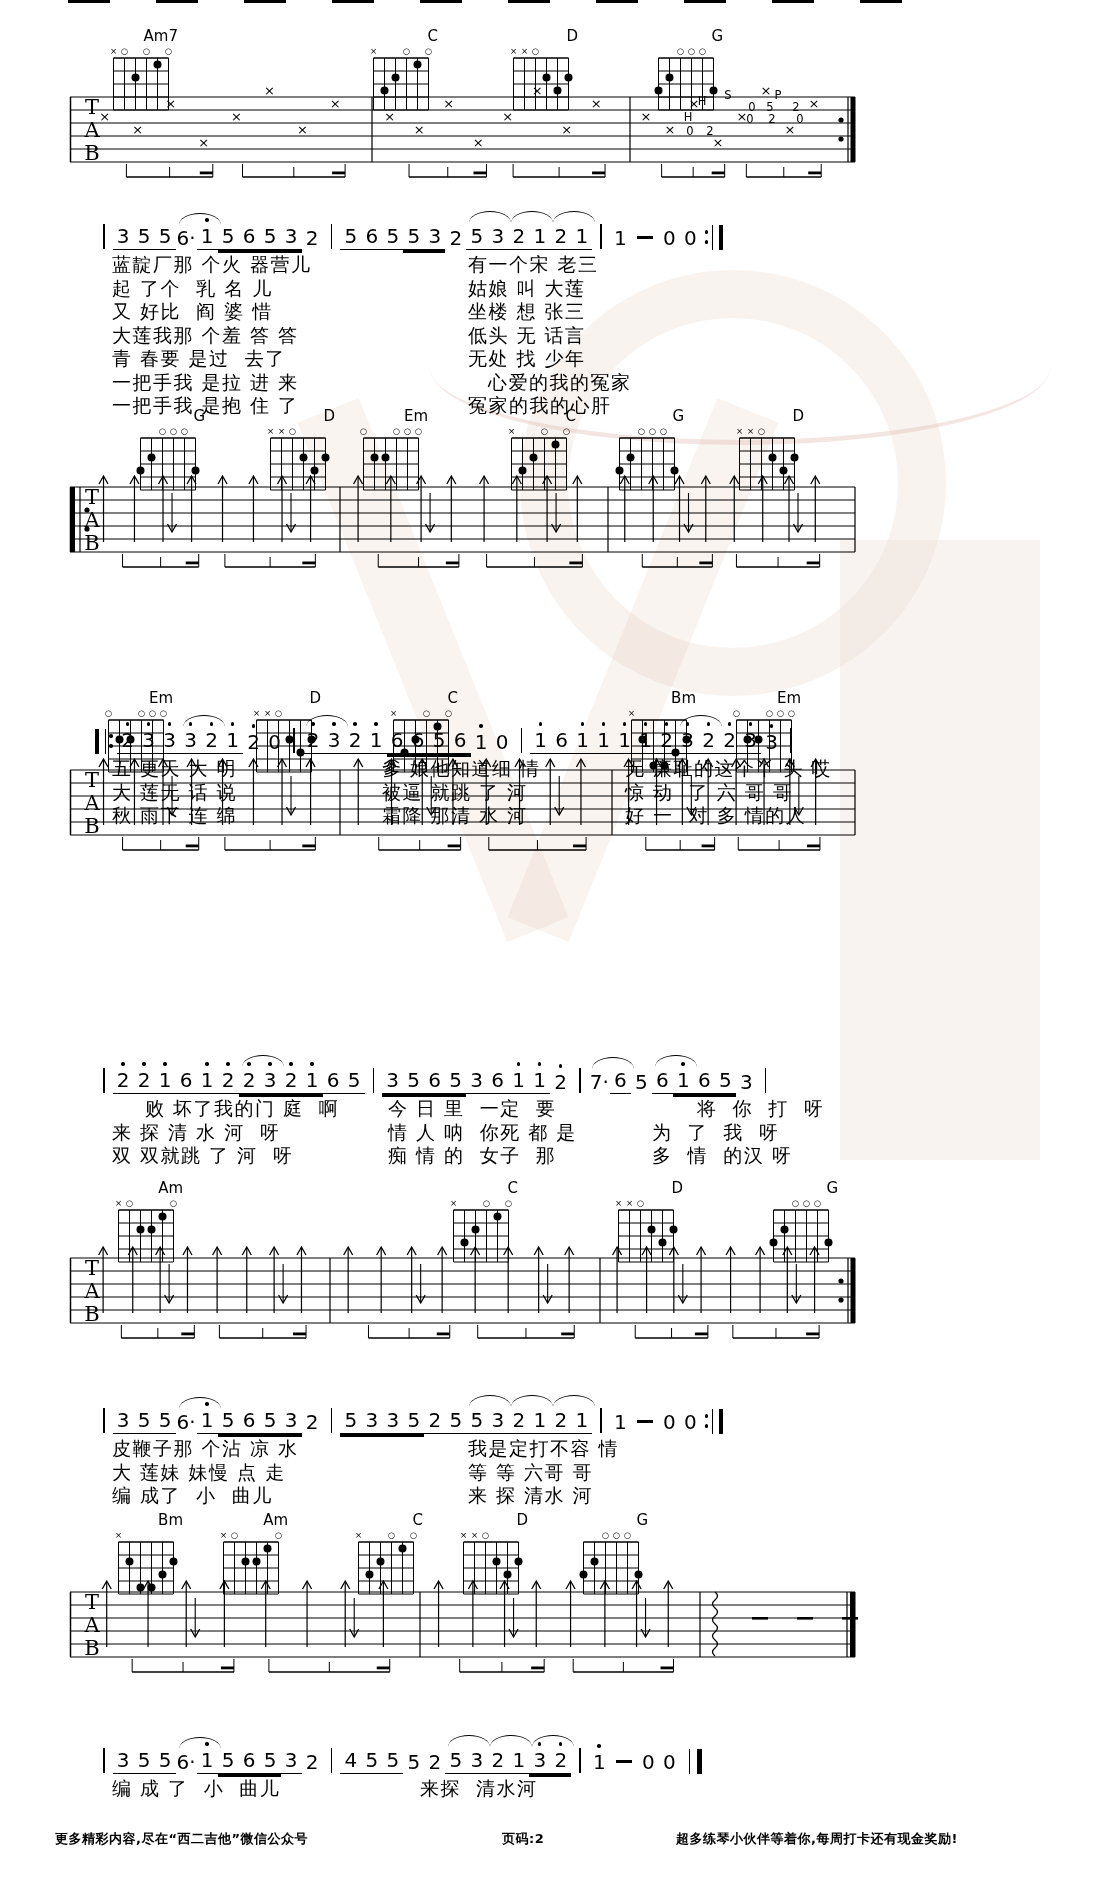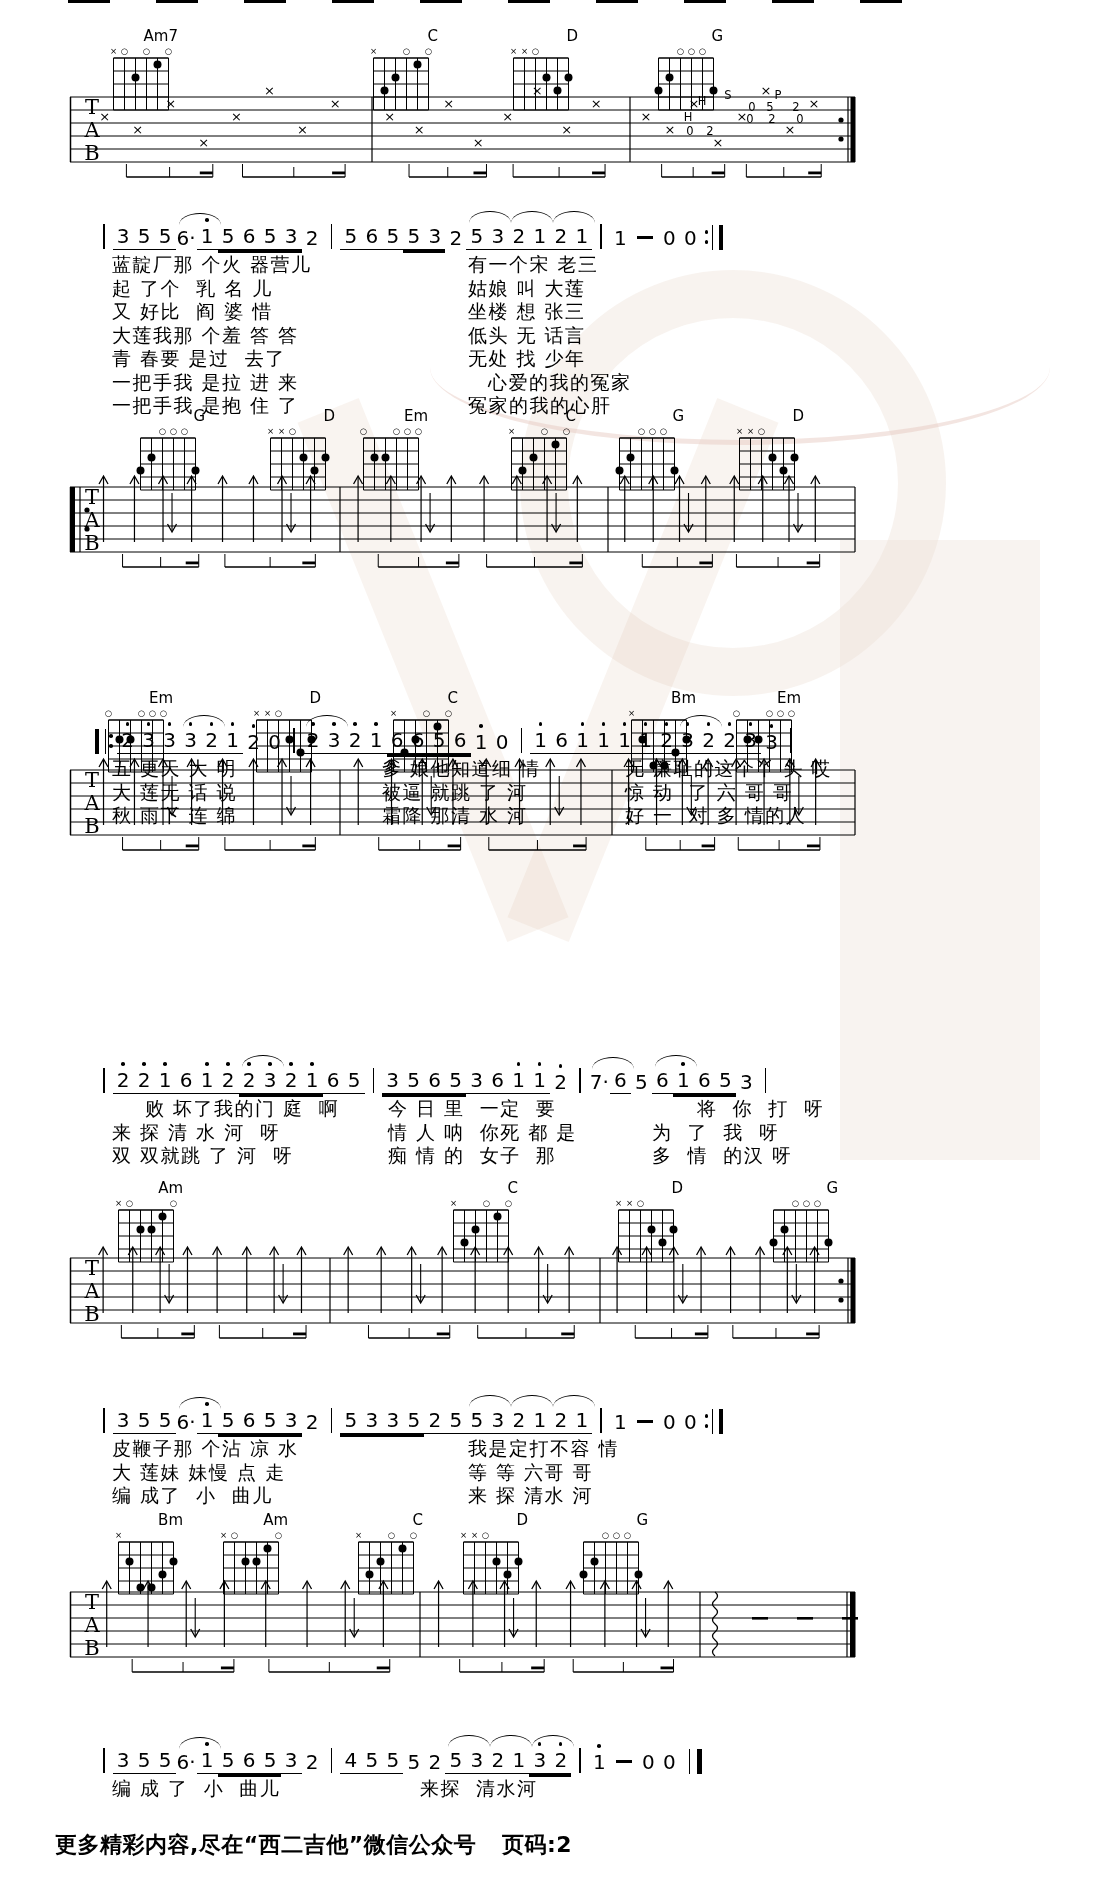"更多精彩内容,尽在“西二吉他”微信公众号" .foot { font-size: 22px -> 13px }
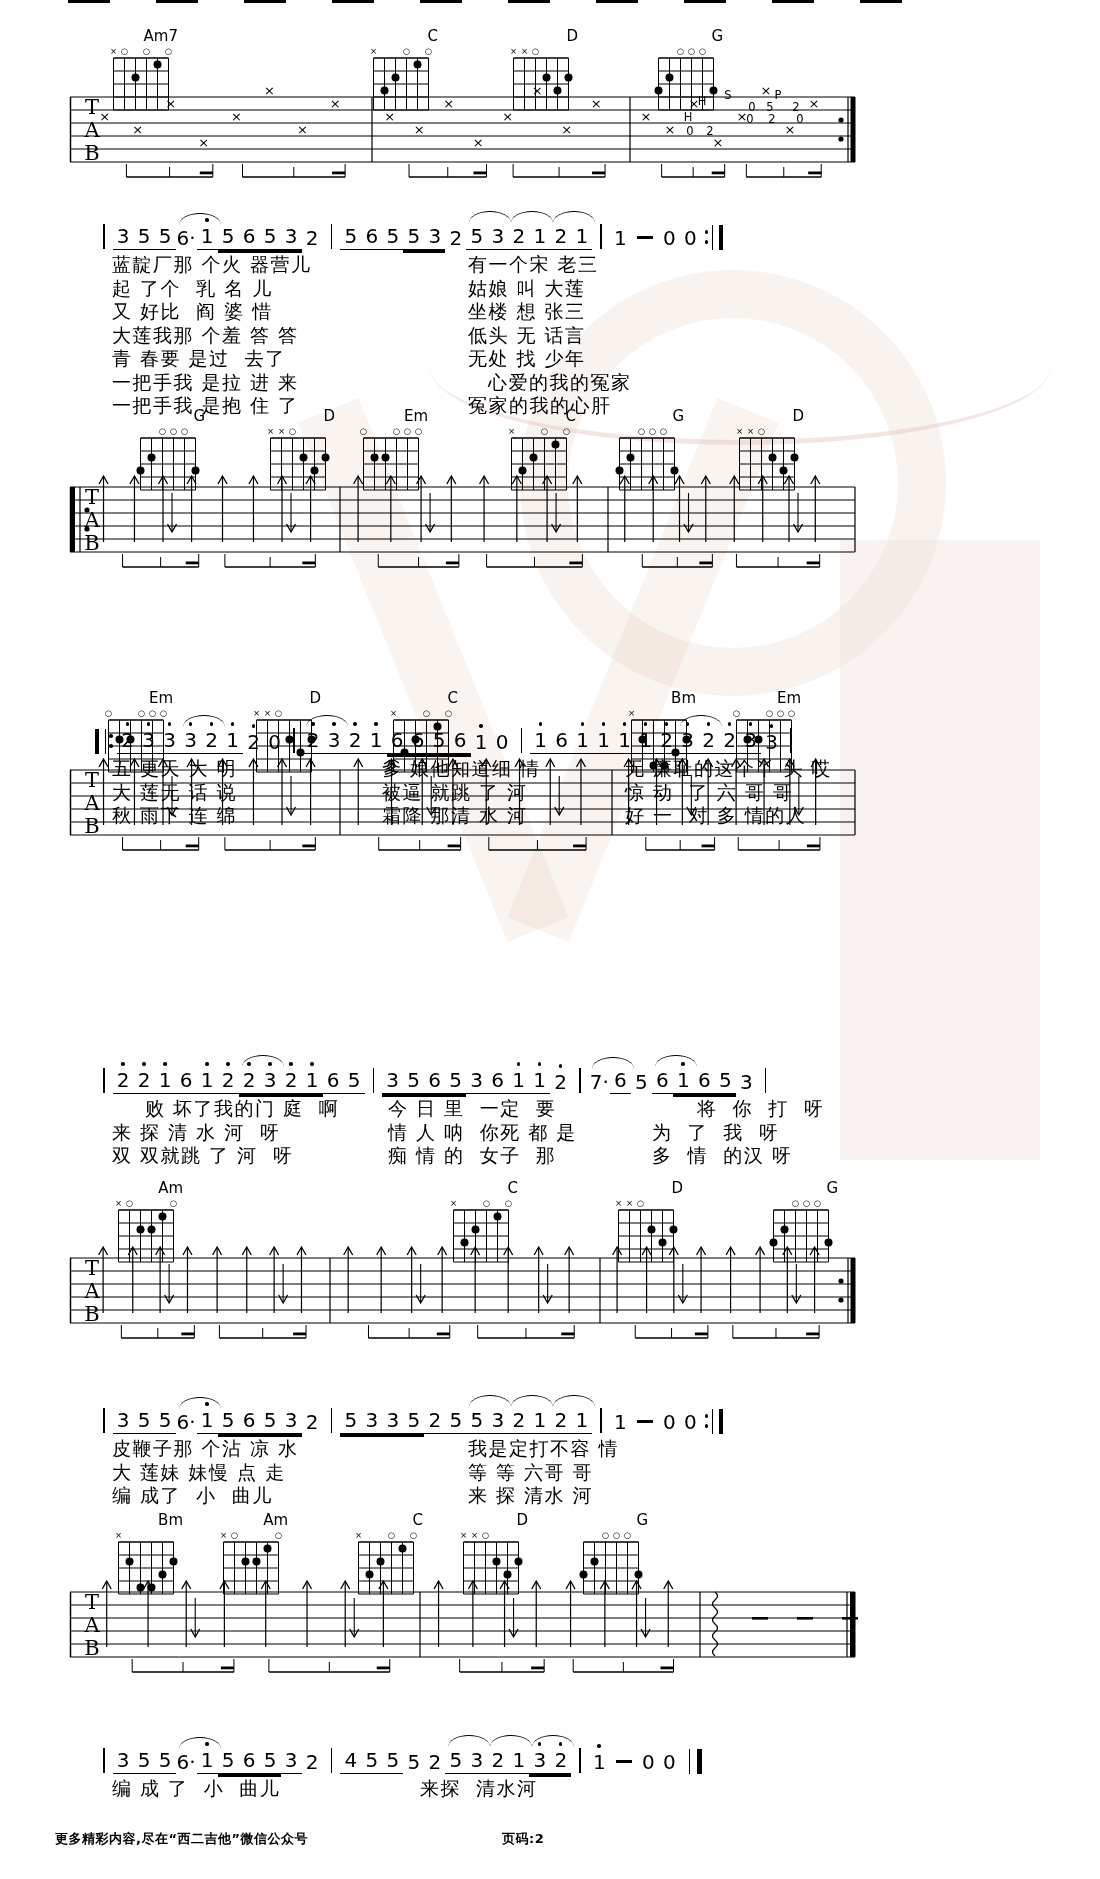"超多练琴小伙伴等着你,每周打卡还有现金奖励!" div.foot { html: none -> <div>超多练琴小伙伴等着你,每周打卡还有现金奖励!</div> }
